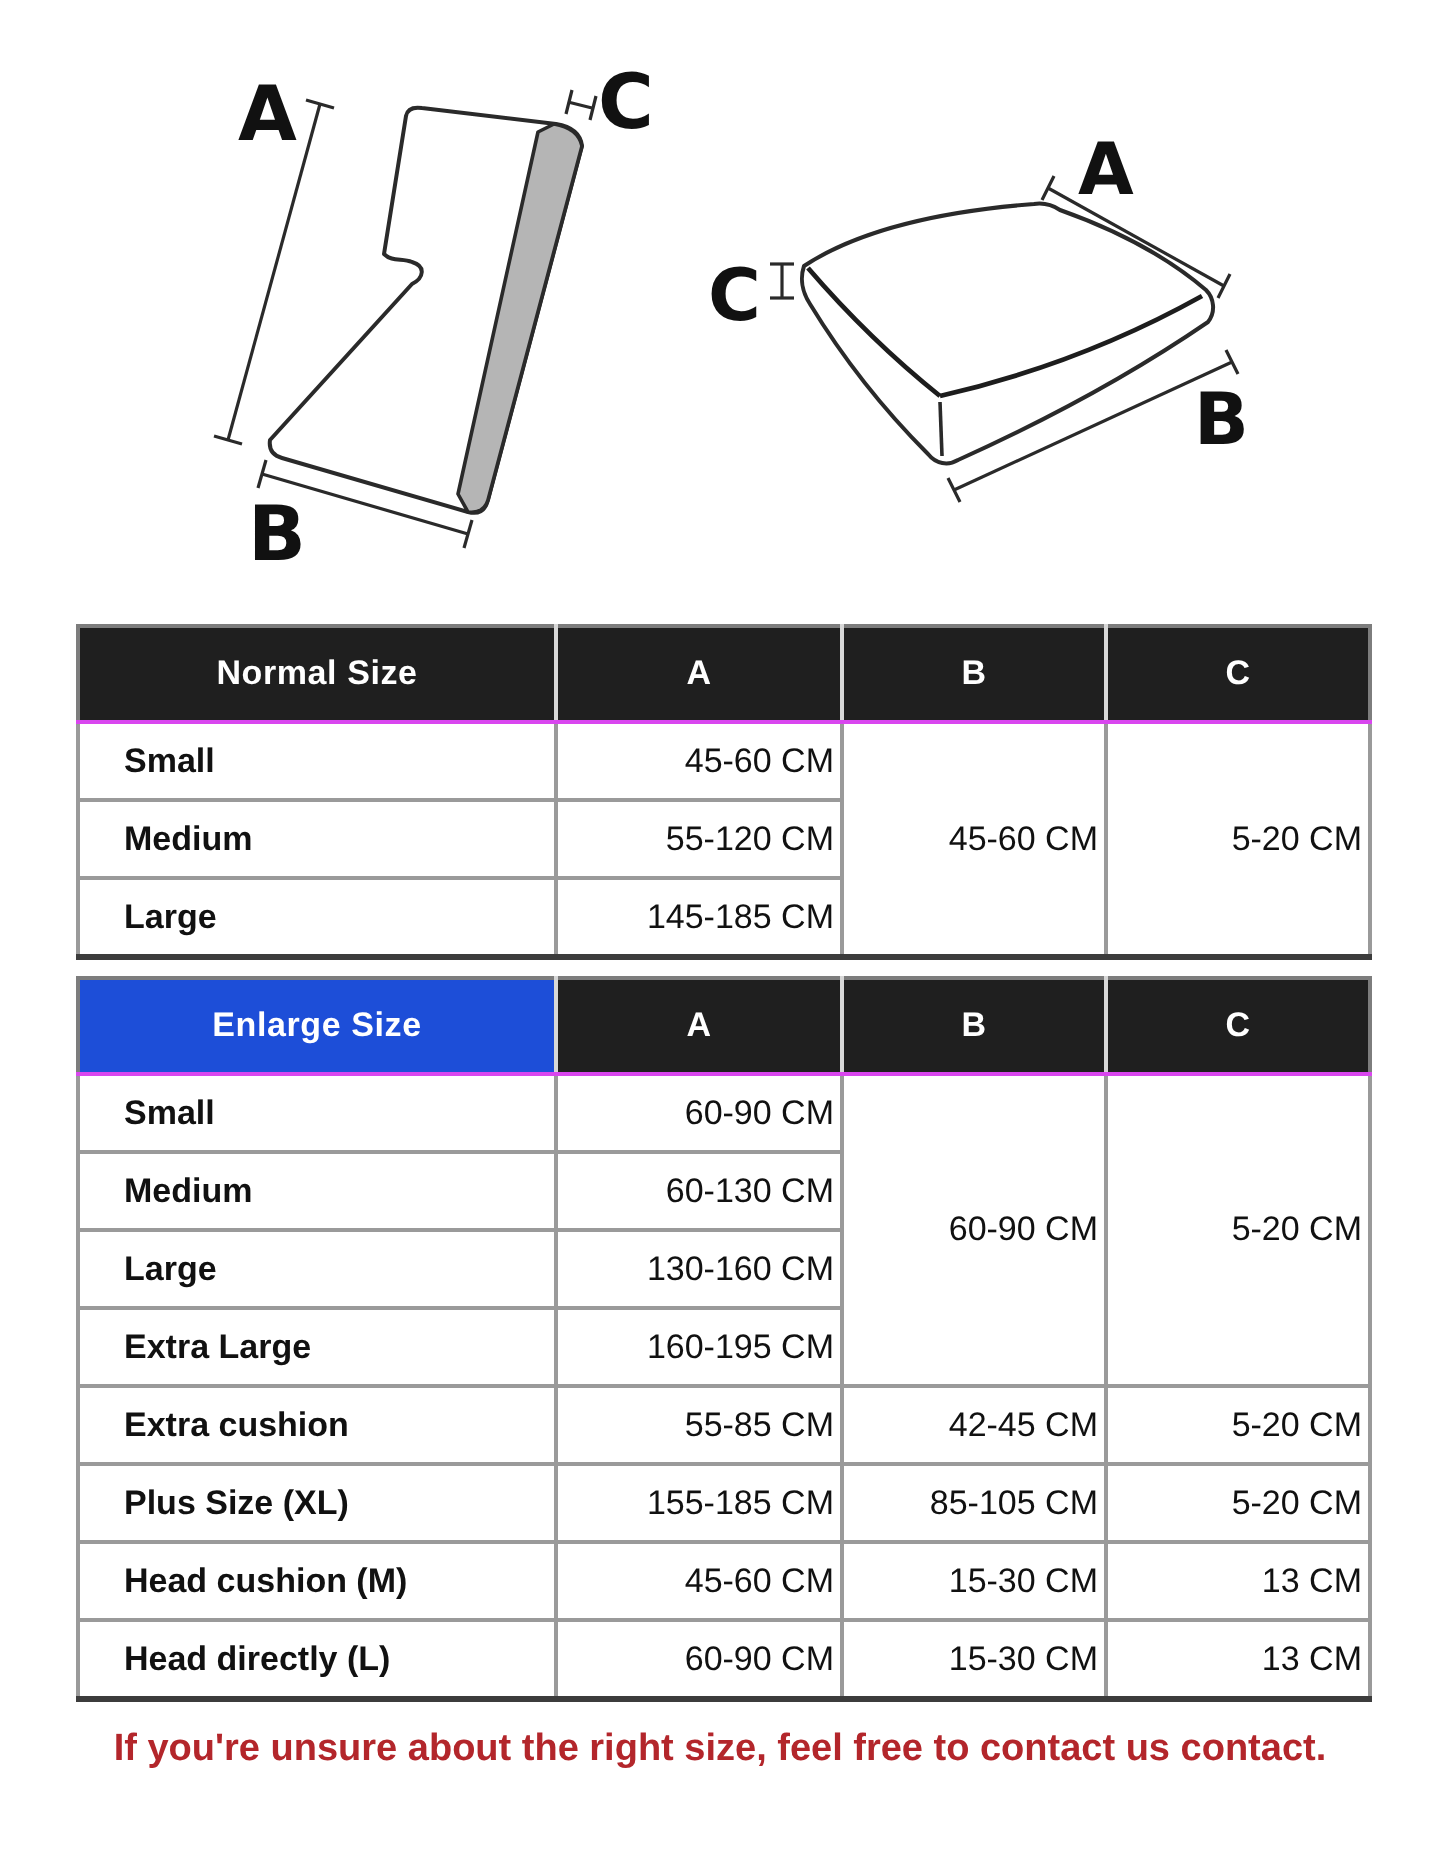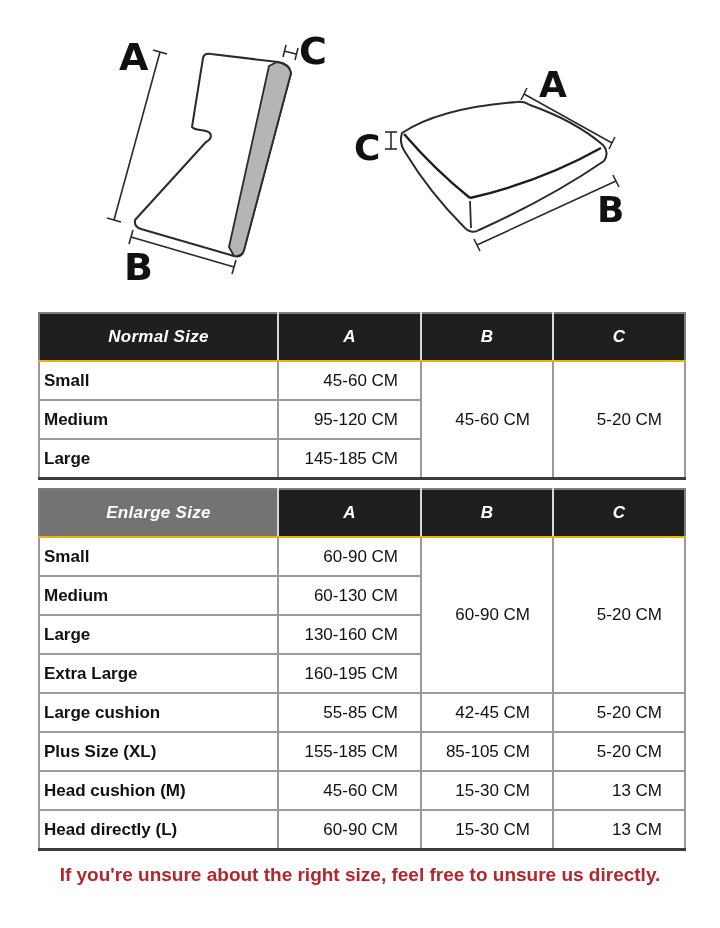"Normal Size" .size-table th { border-bottom: 2px solid #eab308 -> 2px solid #d946ef; font-style: italic -> none }
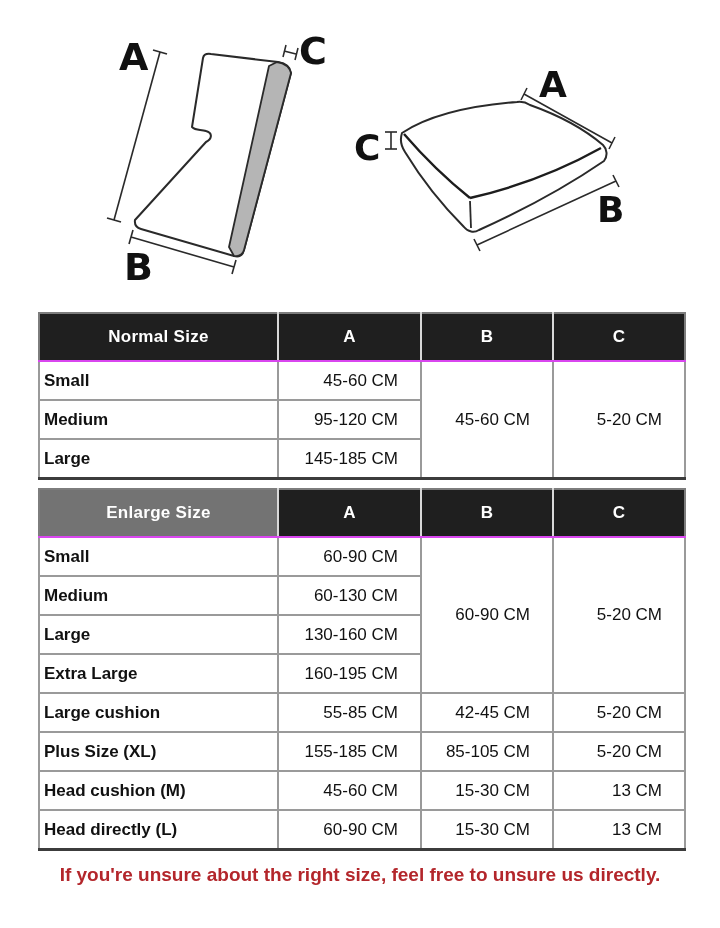"Small" .size-table td.lbl { padding-left: 4px -> 22px }
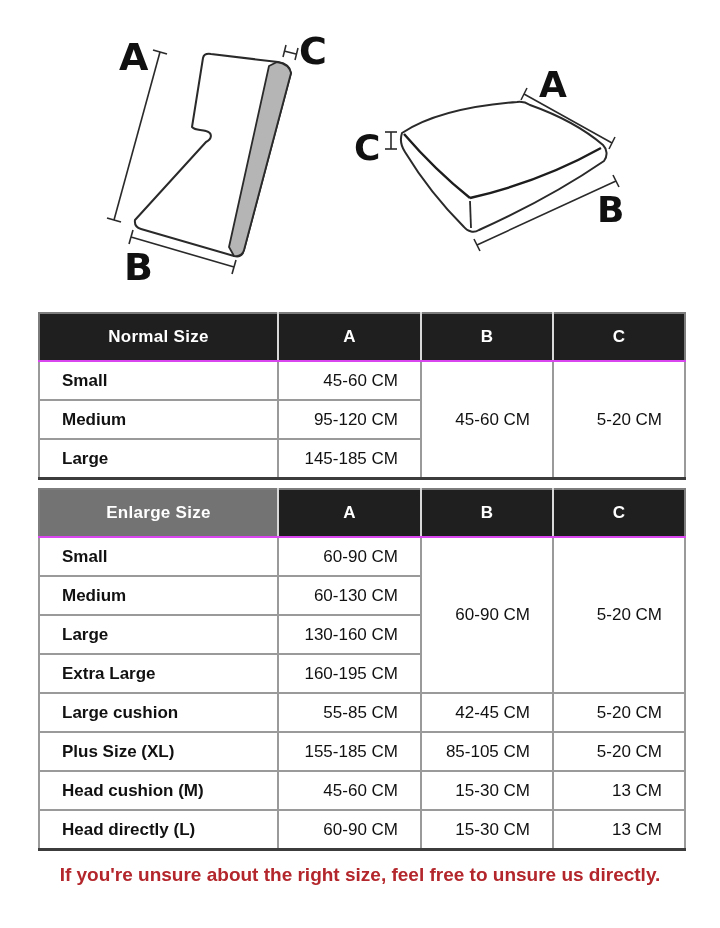"45-60 CM" .size-table td.val { padding-right: 22px -> 3px }
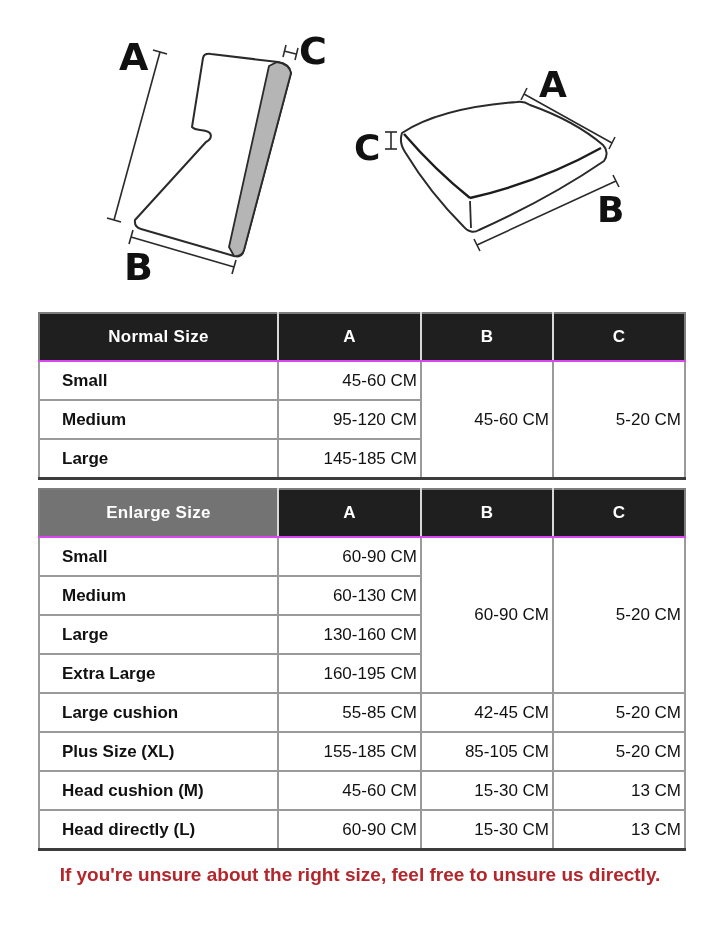"95-120 CM" td.val { text: 95-120 -> 55-120 }
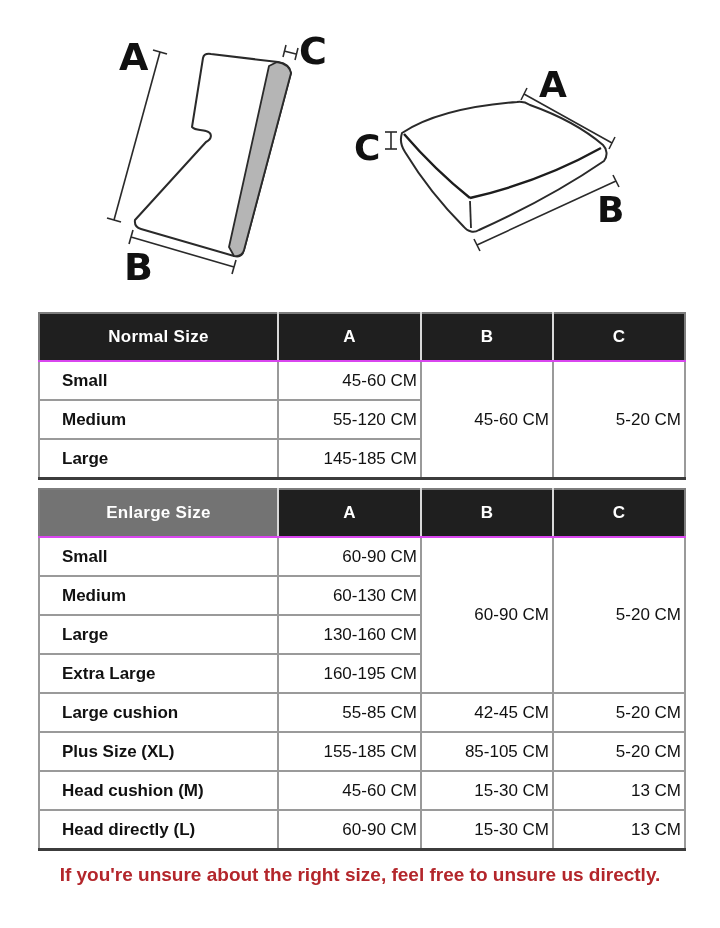"Enlarge Size" th { background: #737373 -> #1d4ed8 }
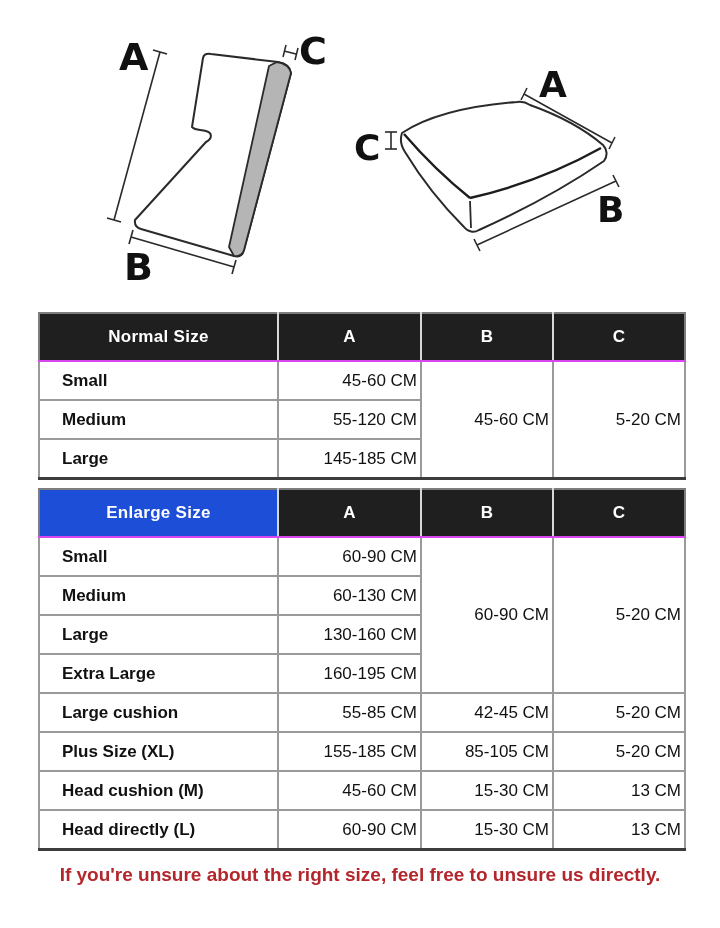"Large cushion" td.lbl { text: Large -> Extra }
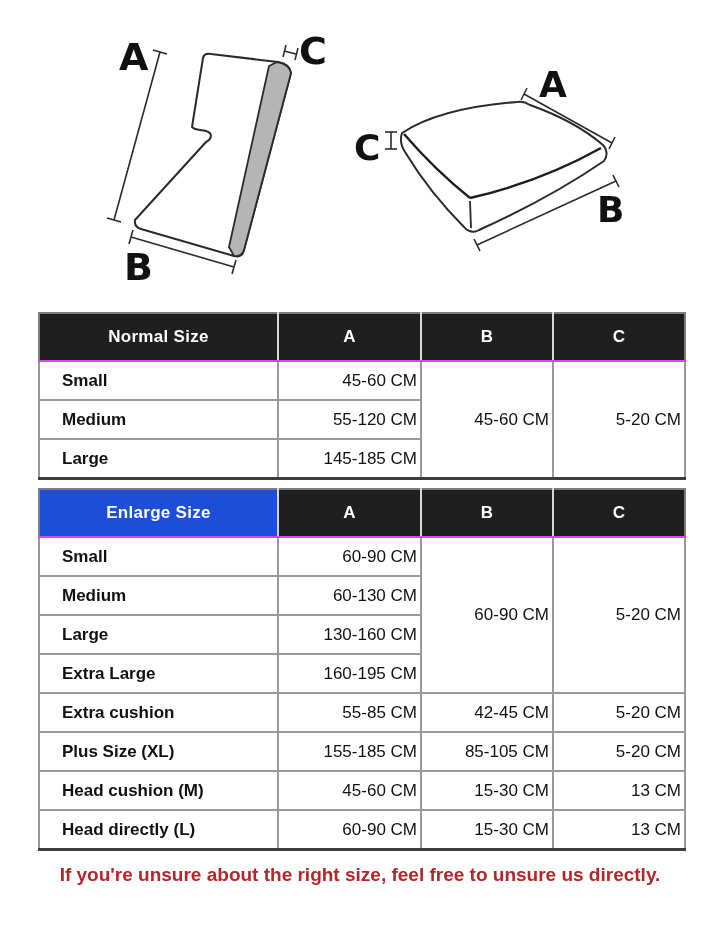"If you're unsure about the" div { text: unsure us directly -> contact us contact }
